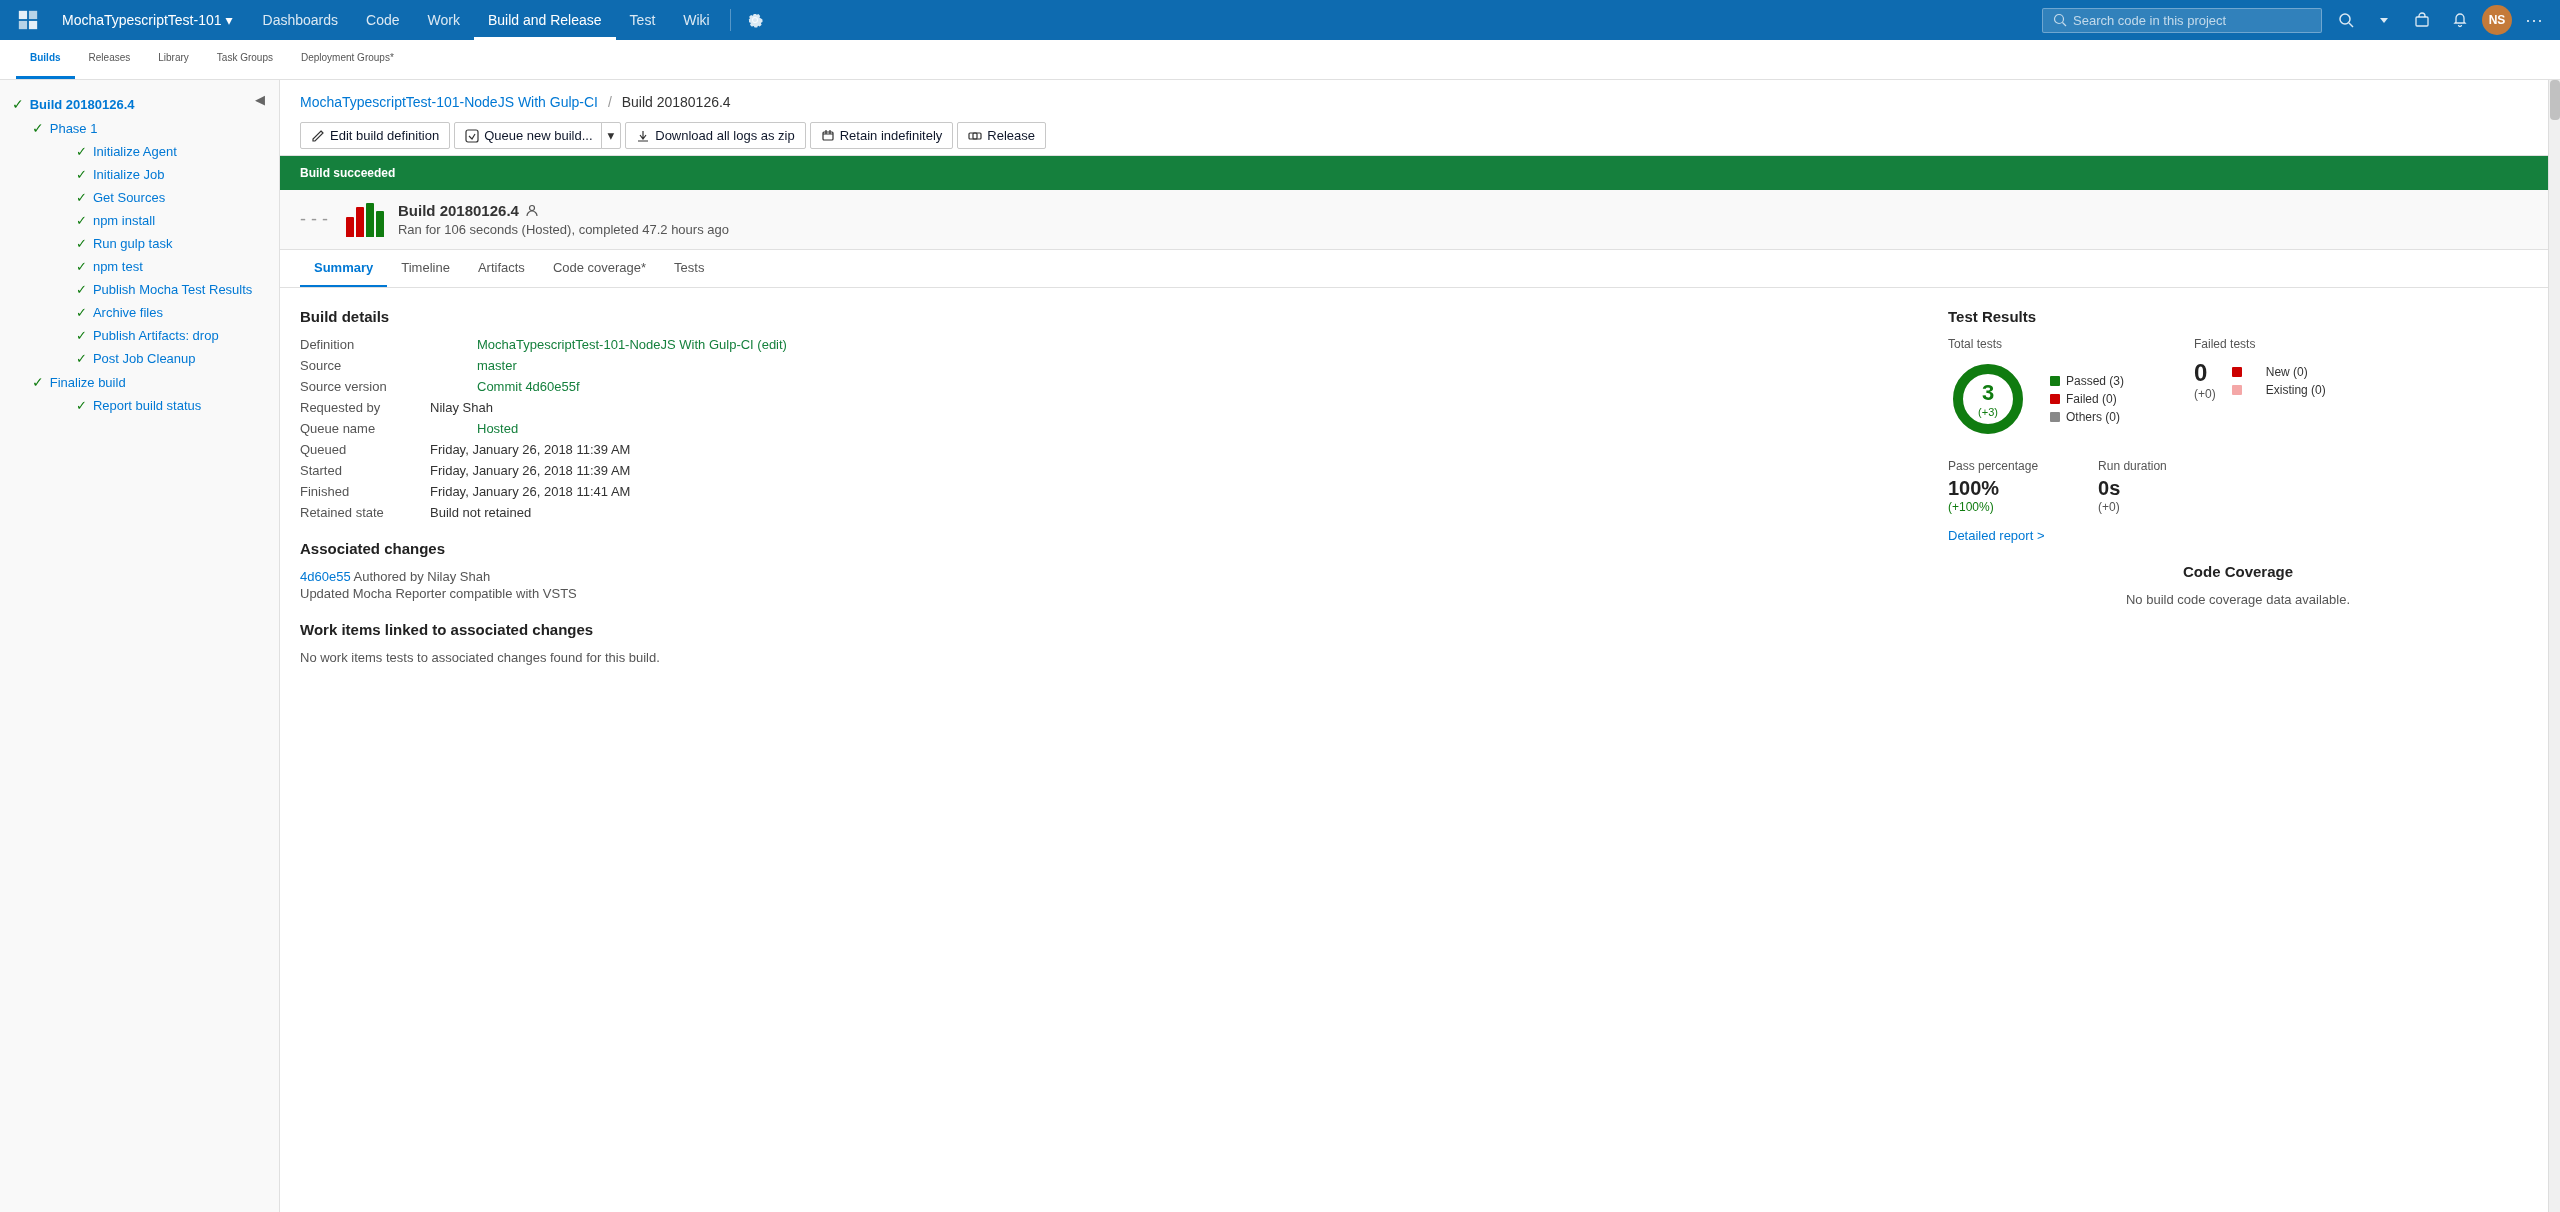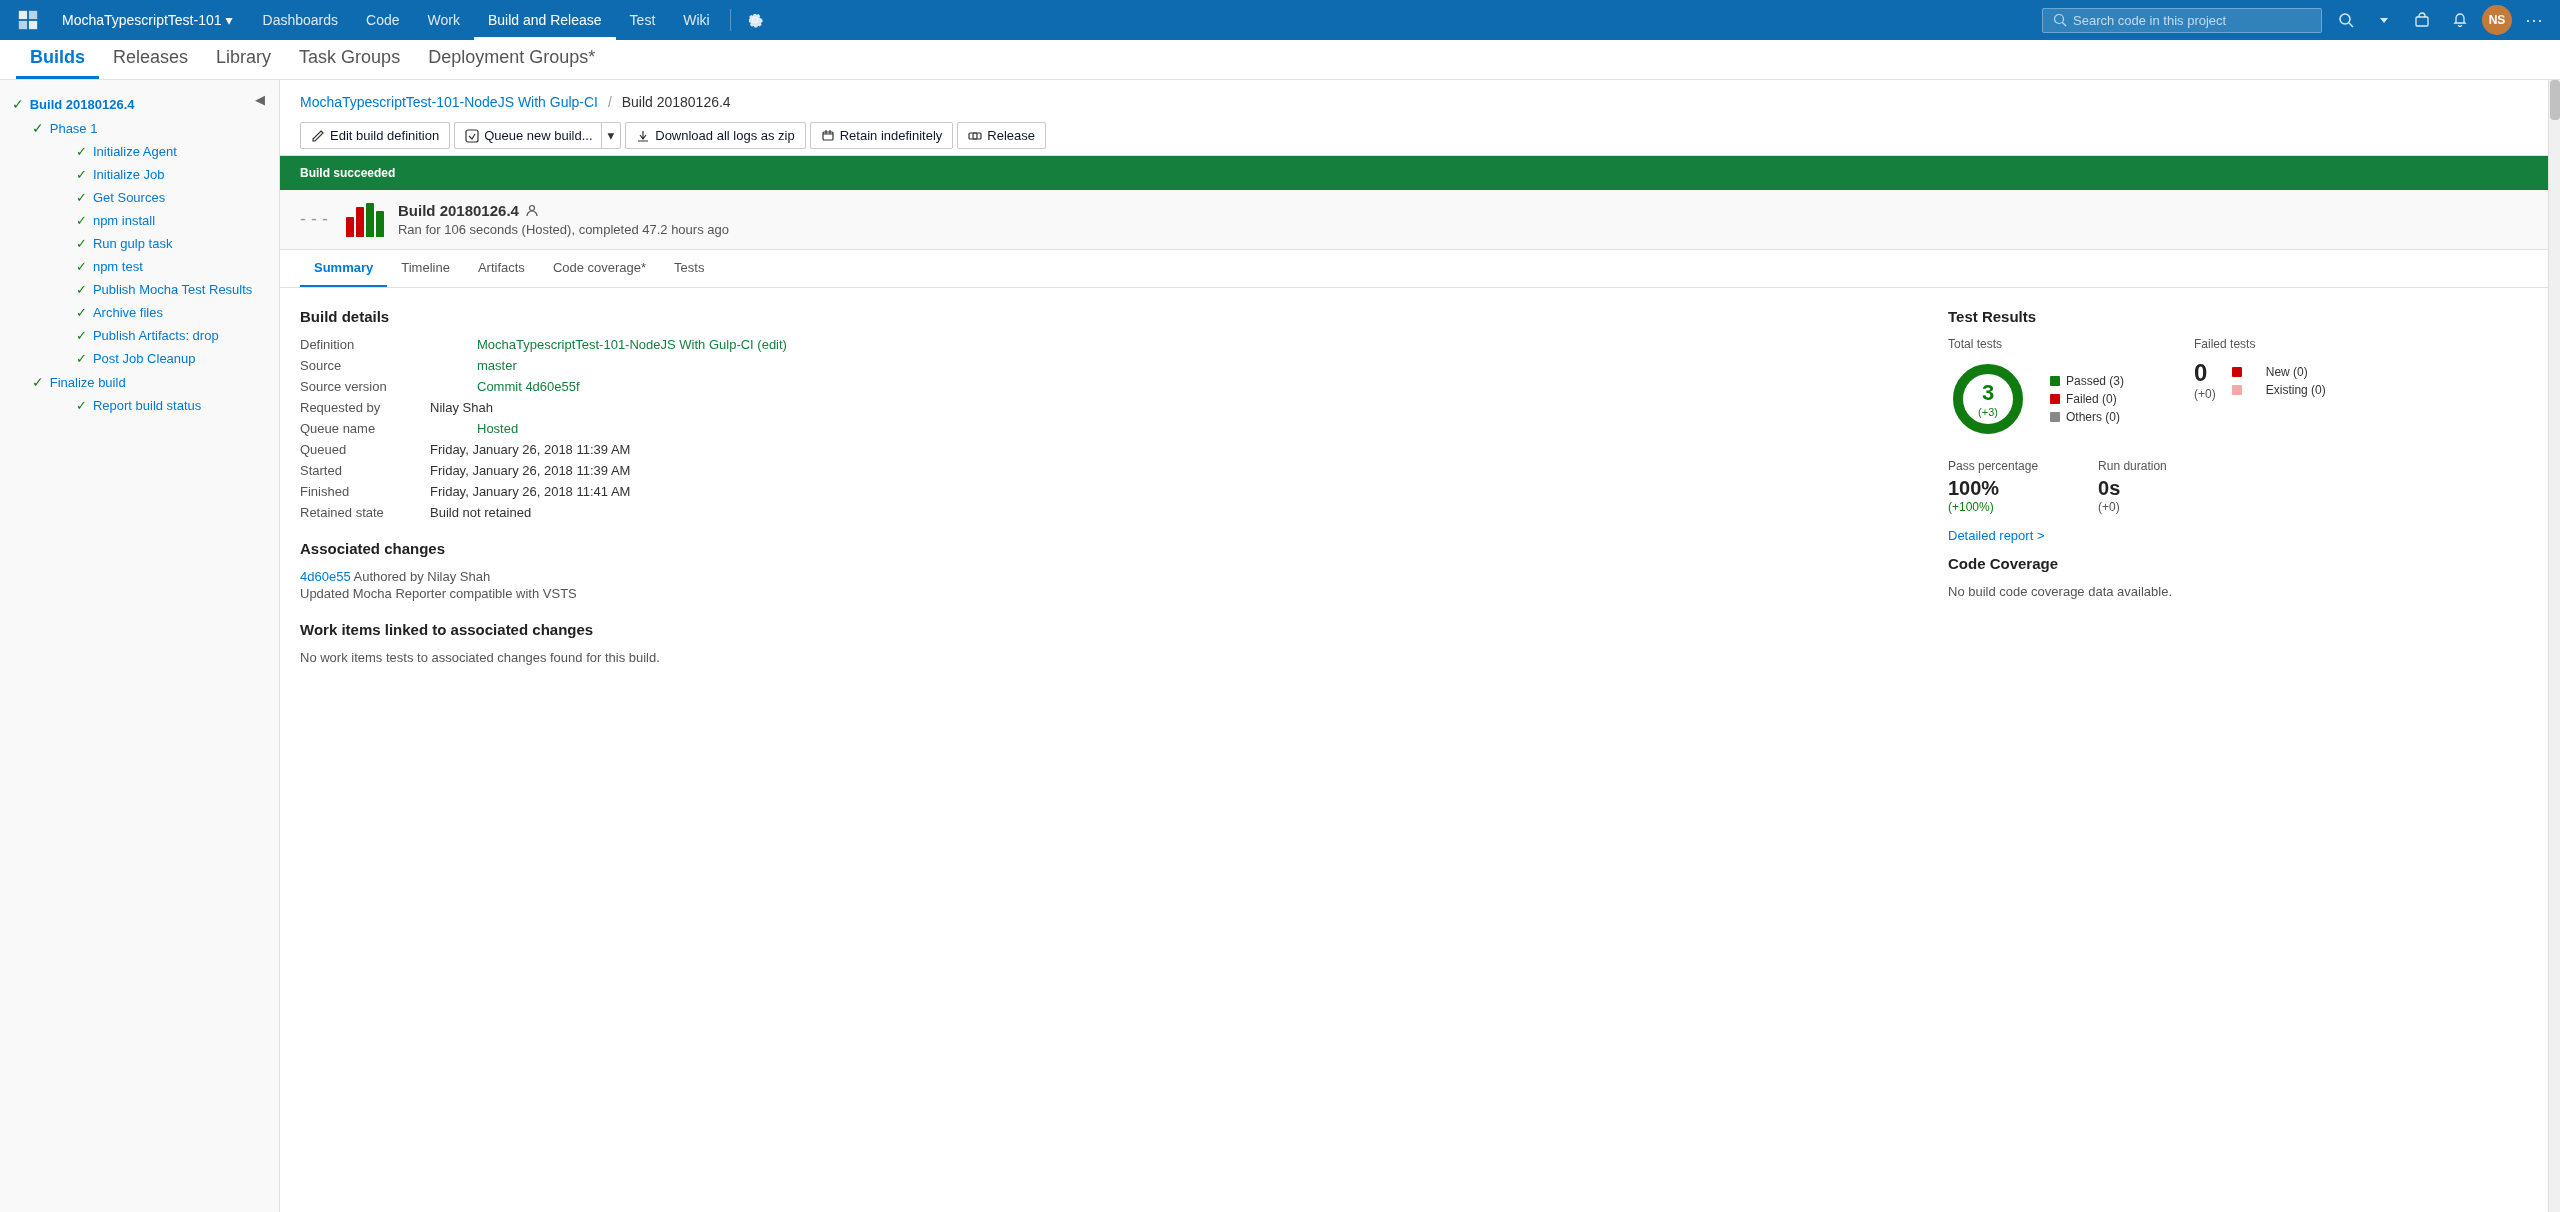"Builds" .sub-nav-tab { font-size: 18px -> 10px }
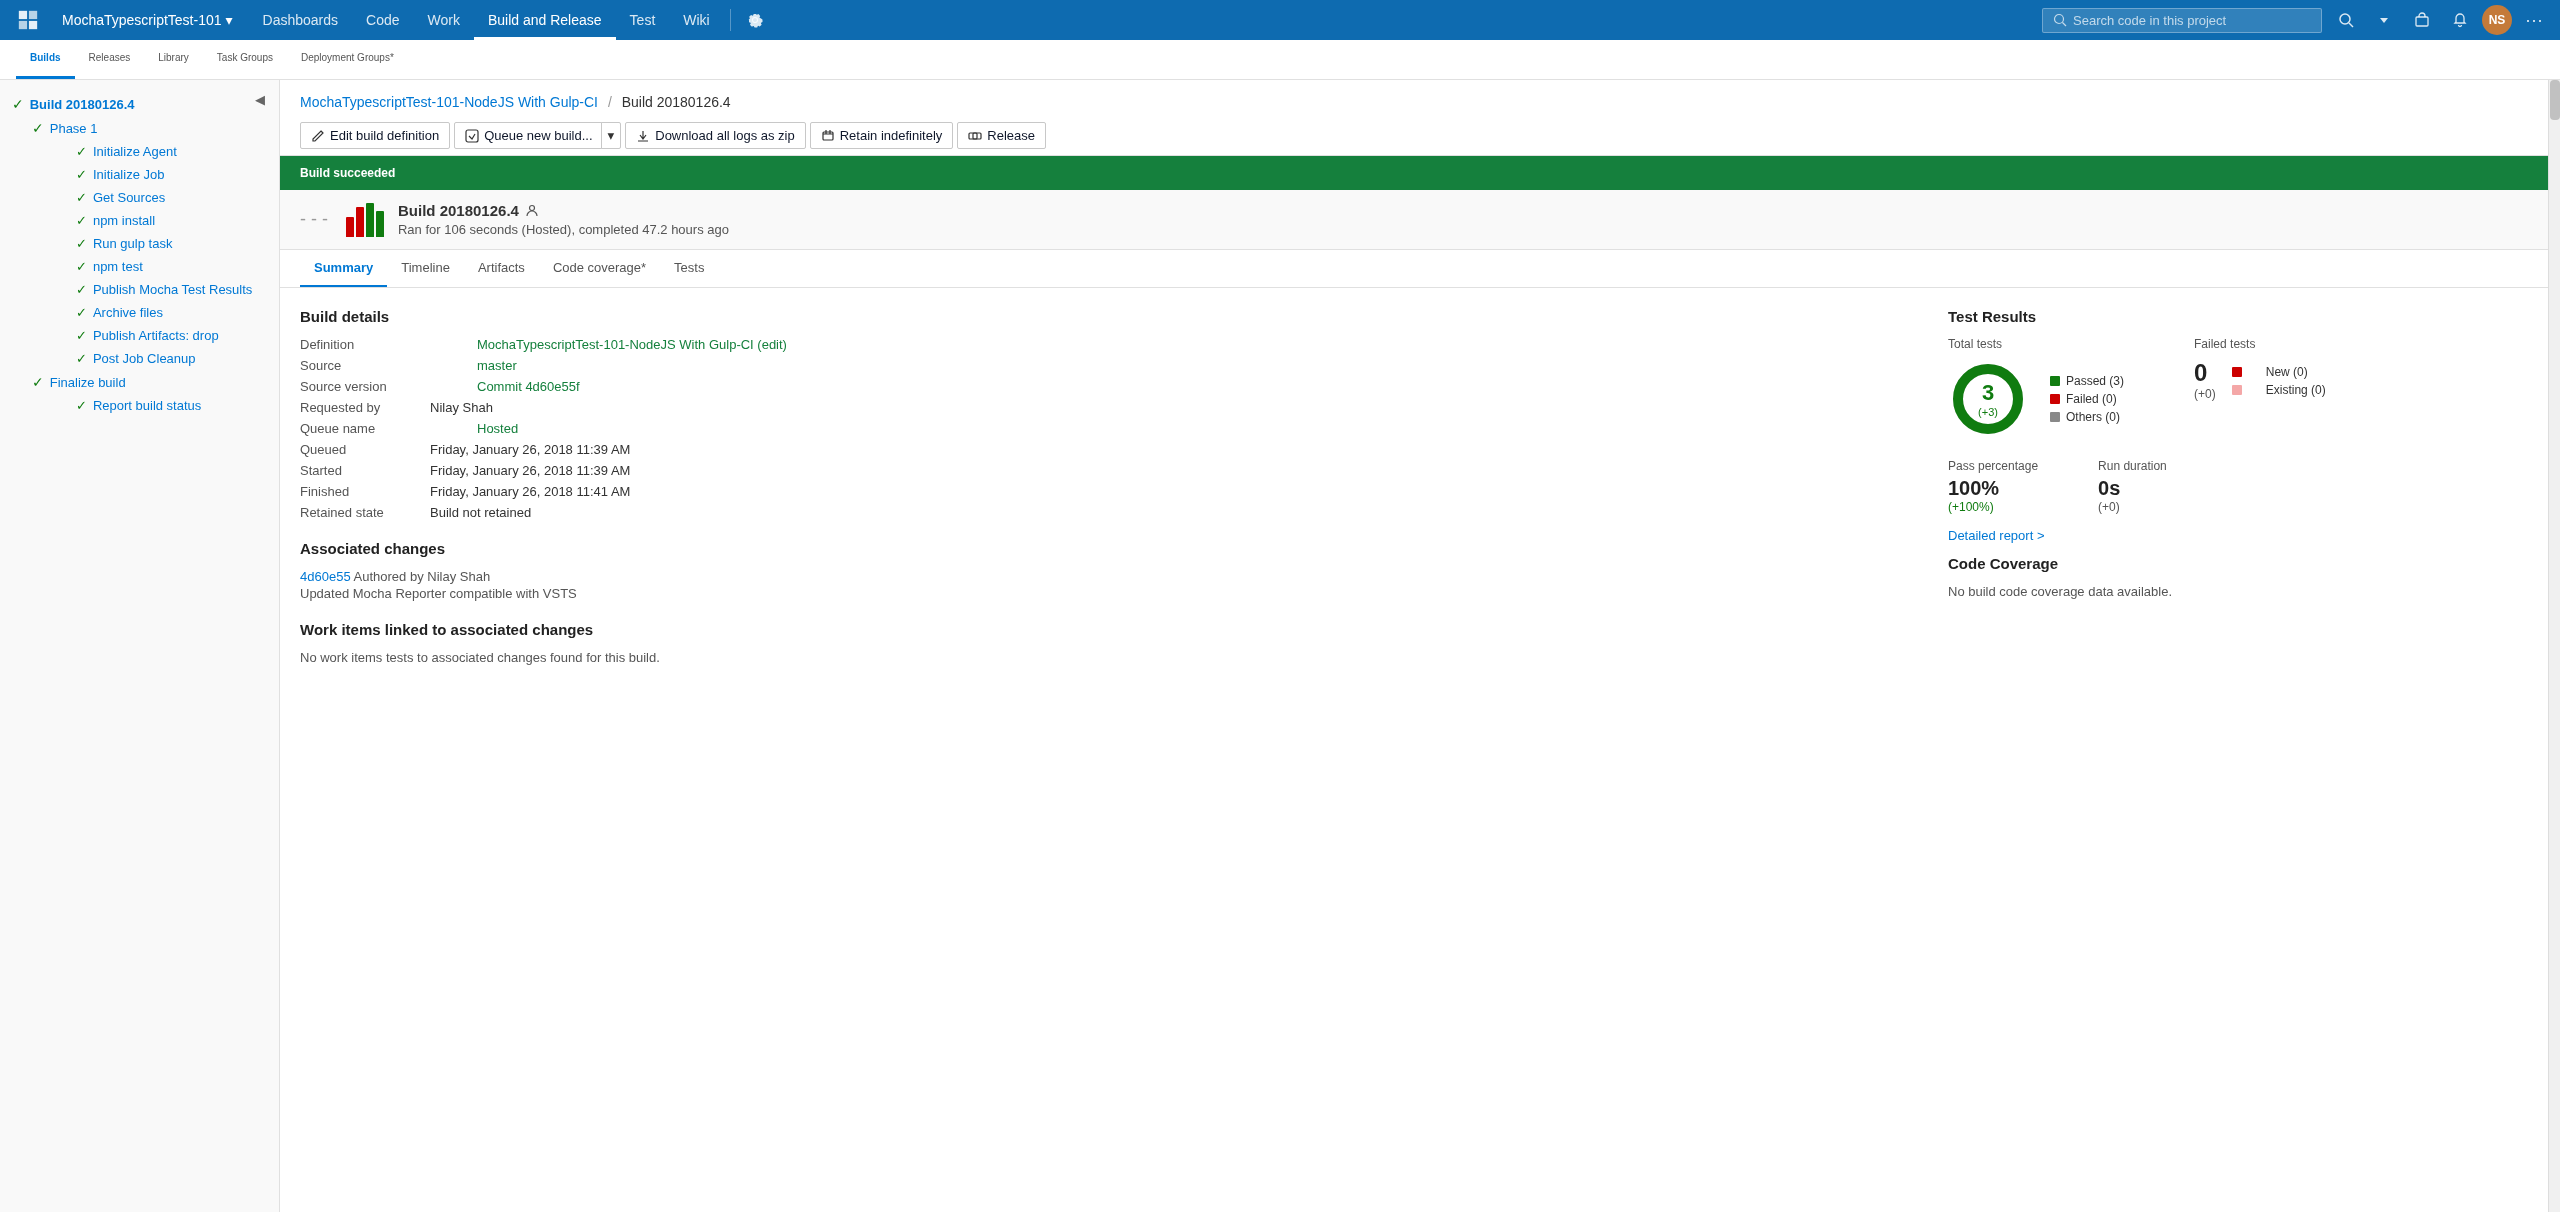"Code Coverage" .code-coverage { margin-top: 12px -> 20px; text-align: none -> center }
